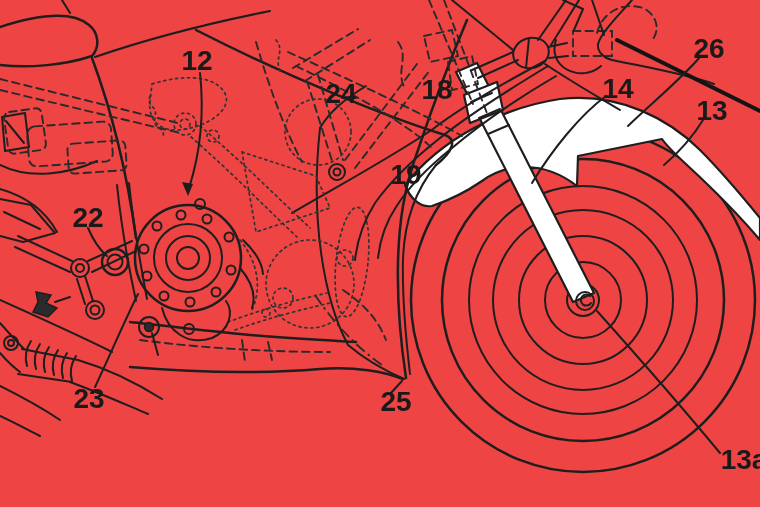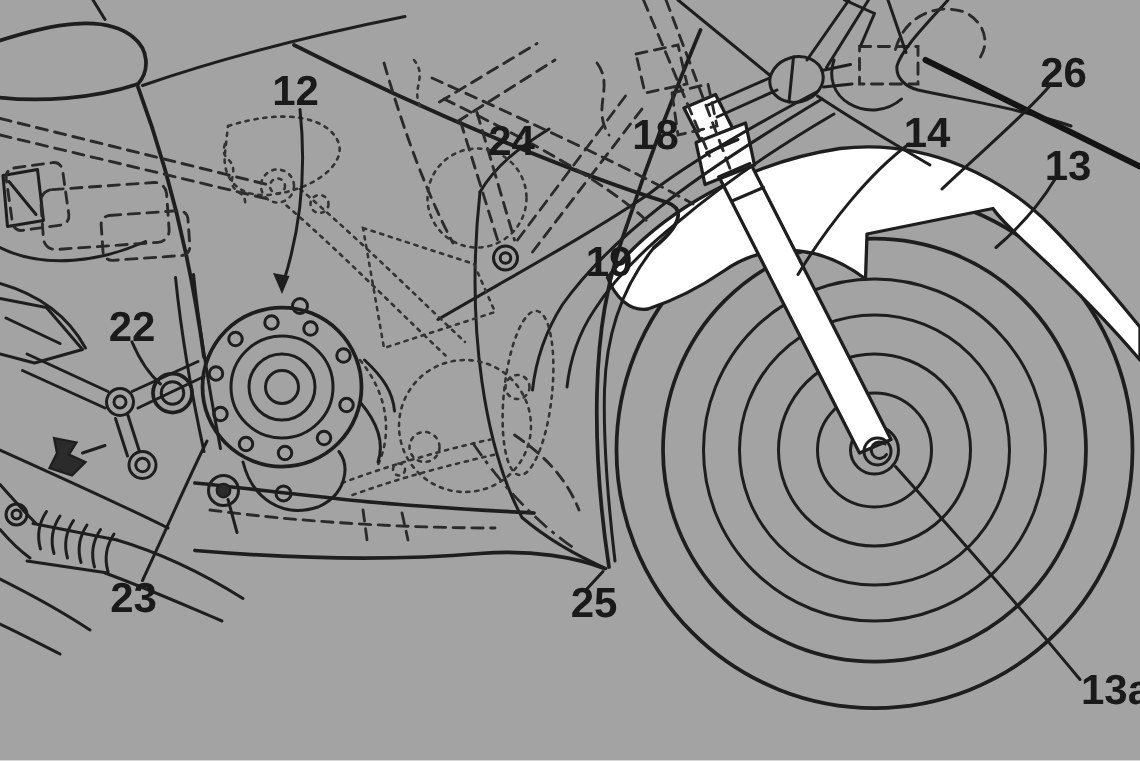"12" #stage { background: #a3a3a3 -> #ef4444 }
